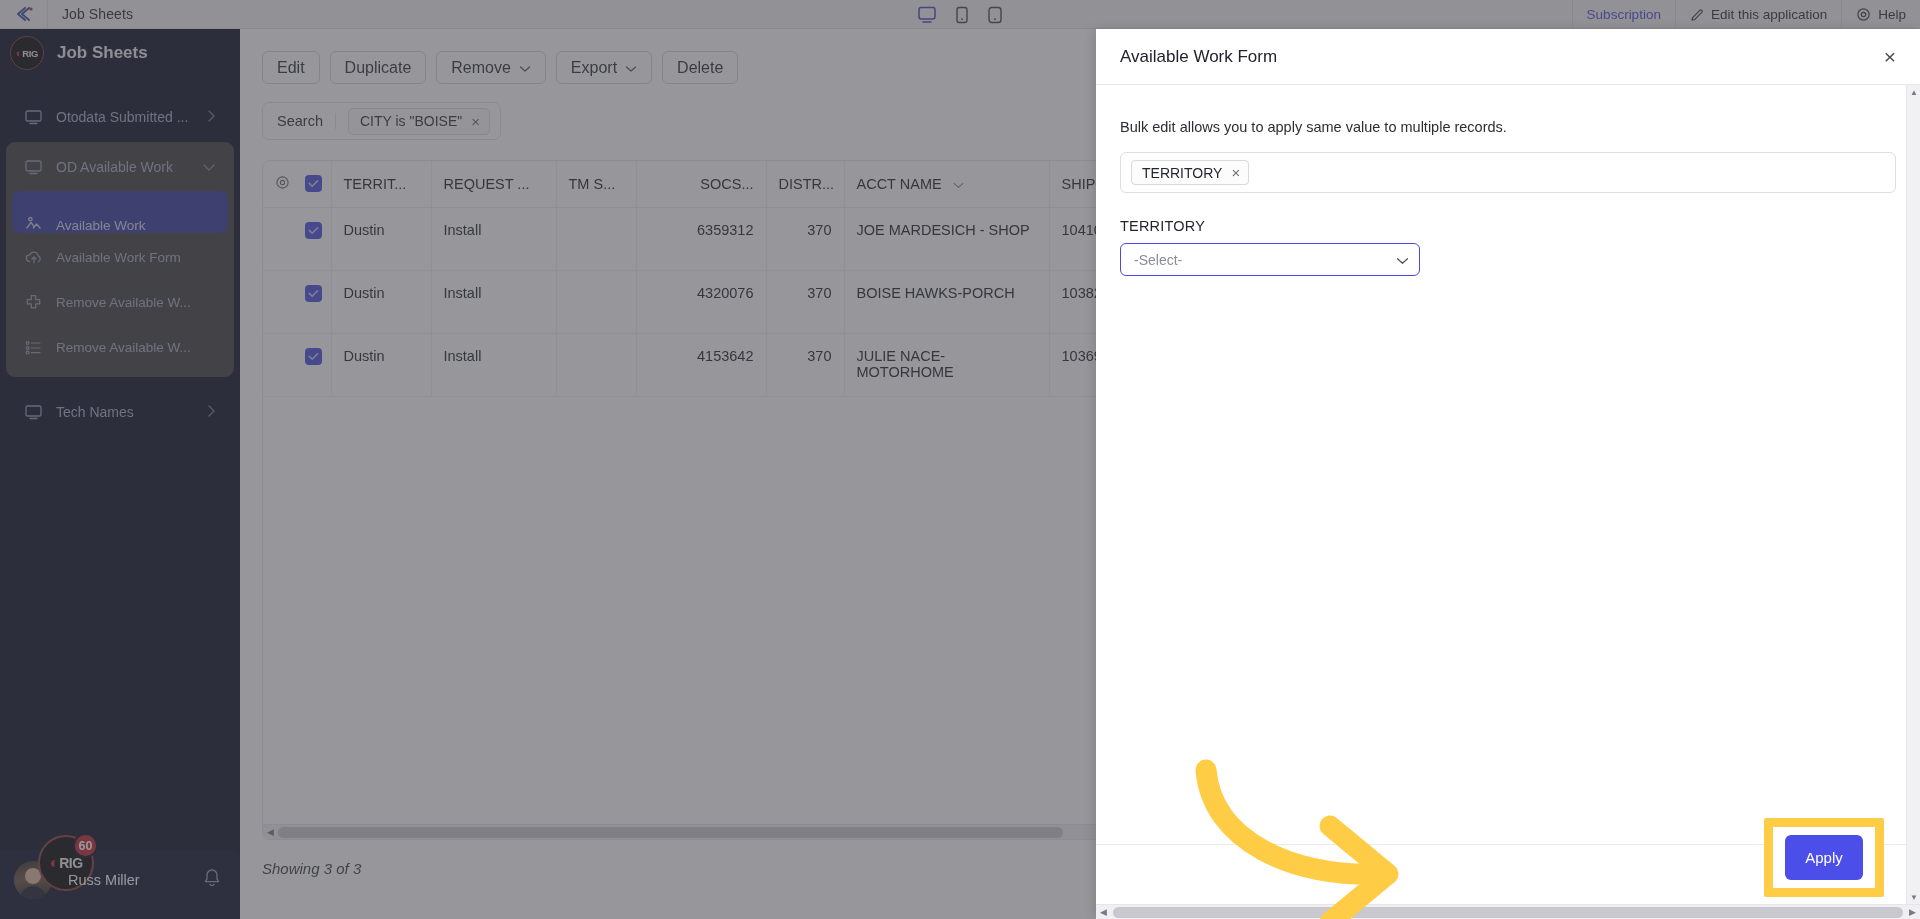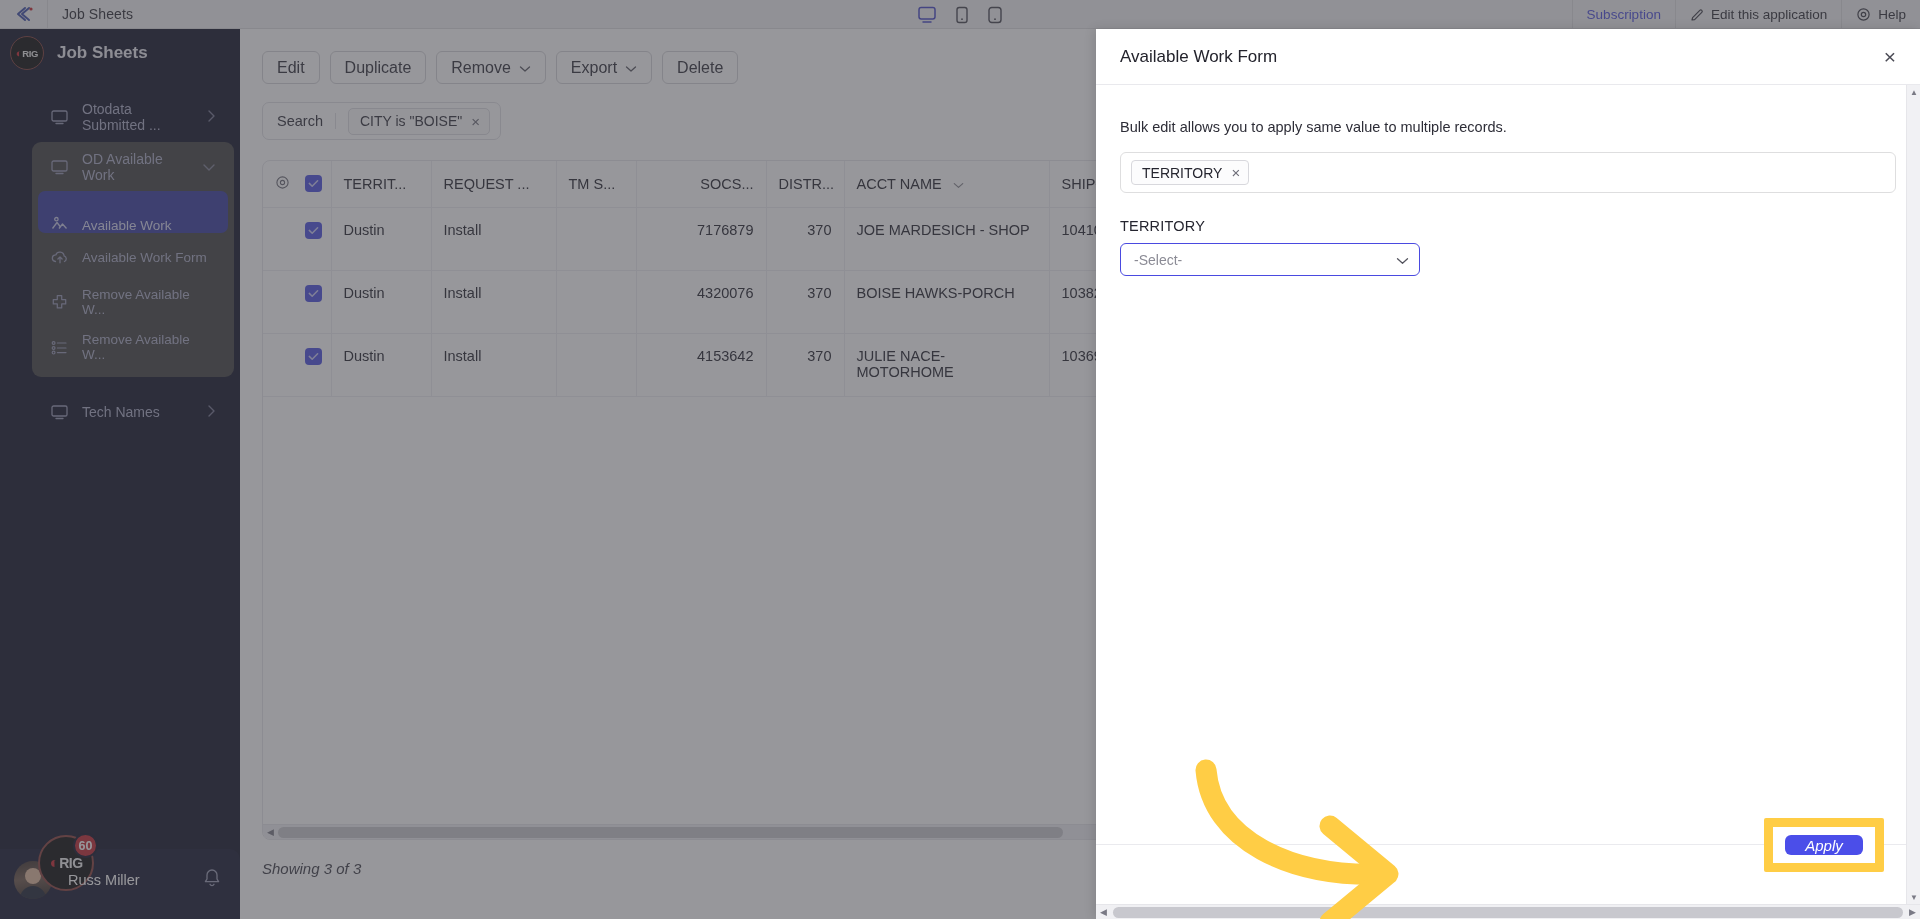"Otodata Submitted ..." .sb-nav { padding-left: 26px -> none }
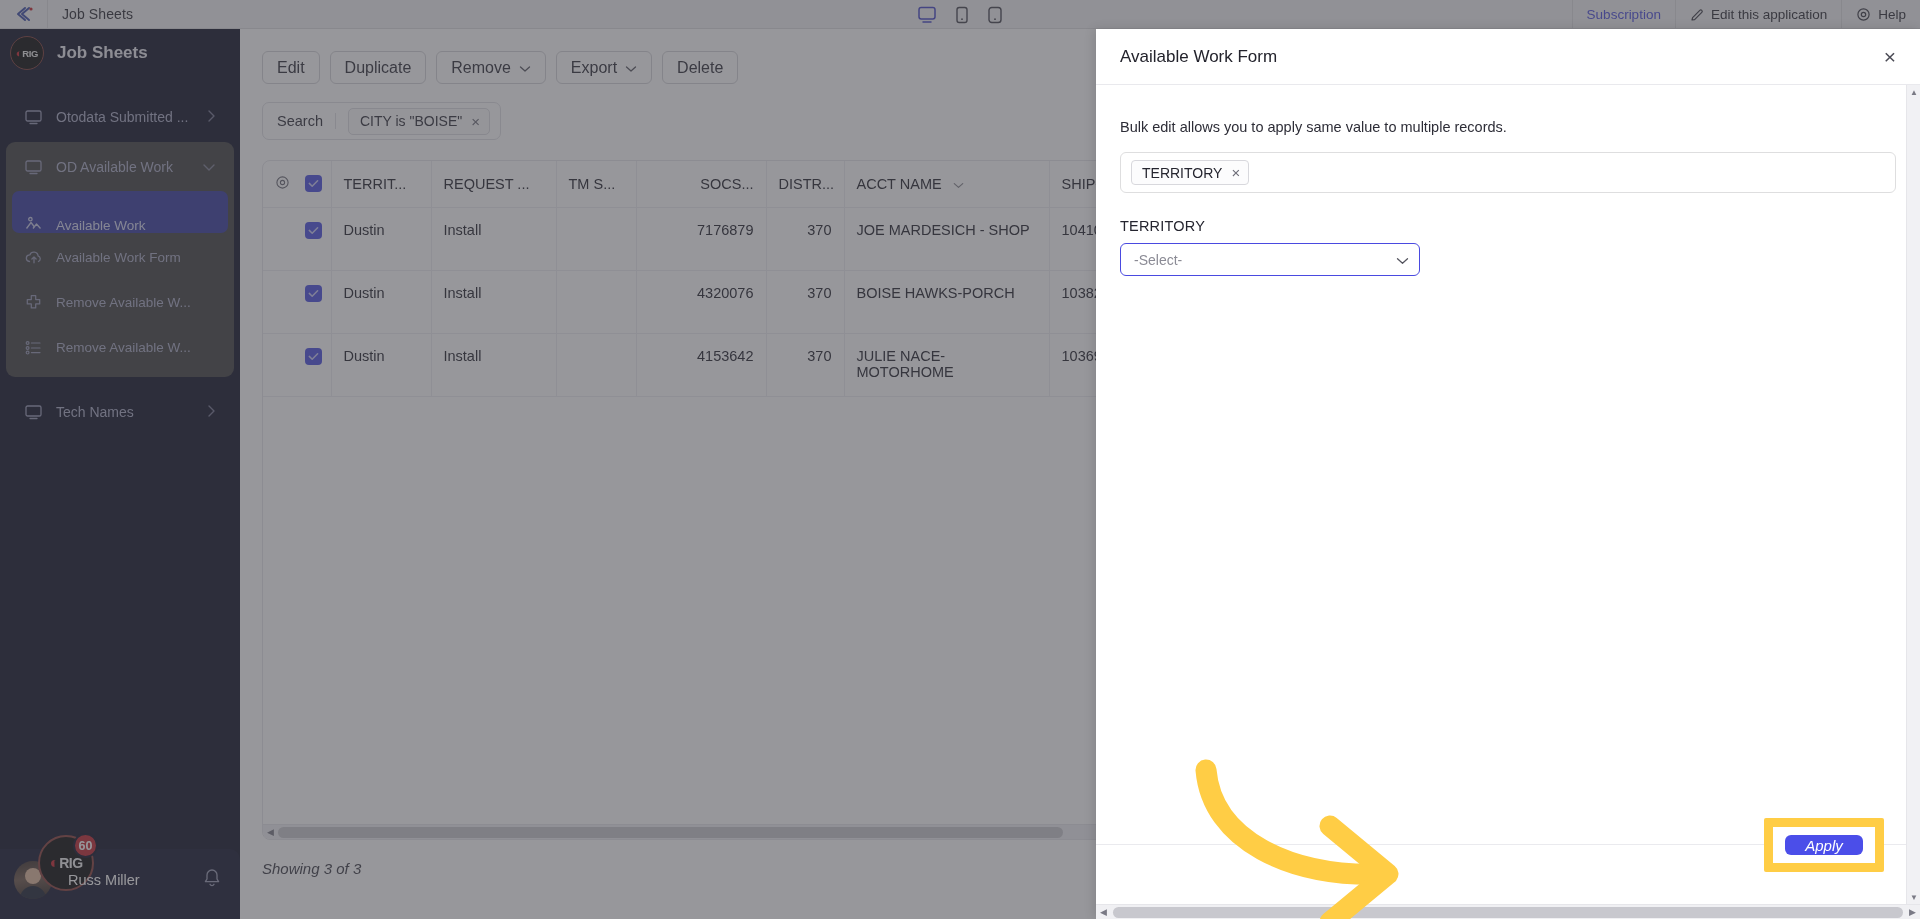"7176879" td.num { text: 7176879 -> 6359312 }
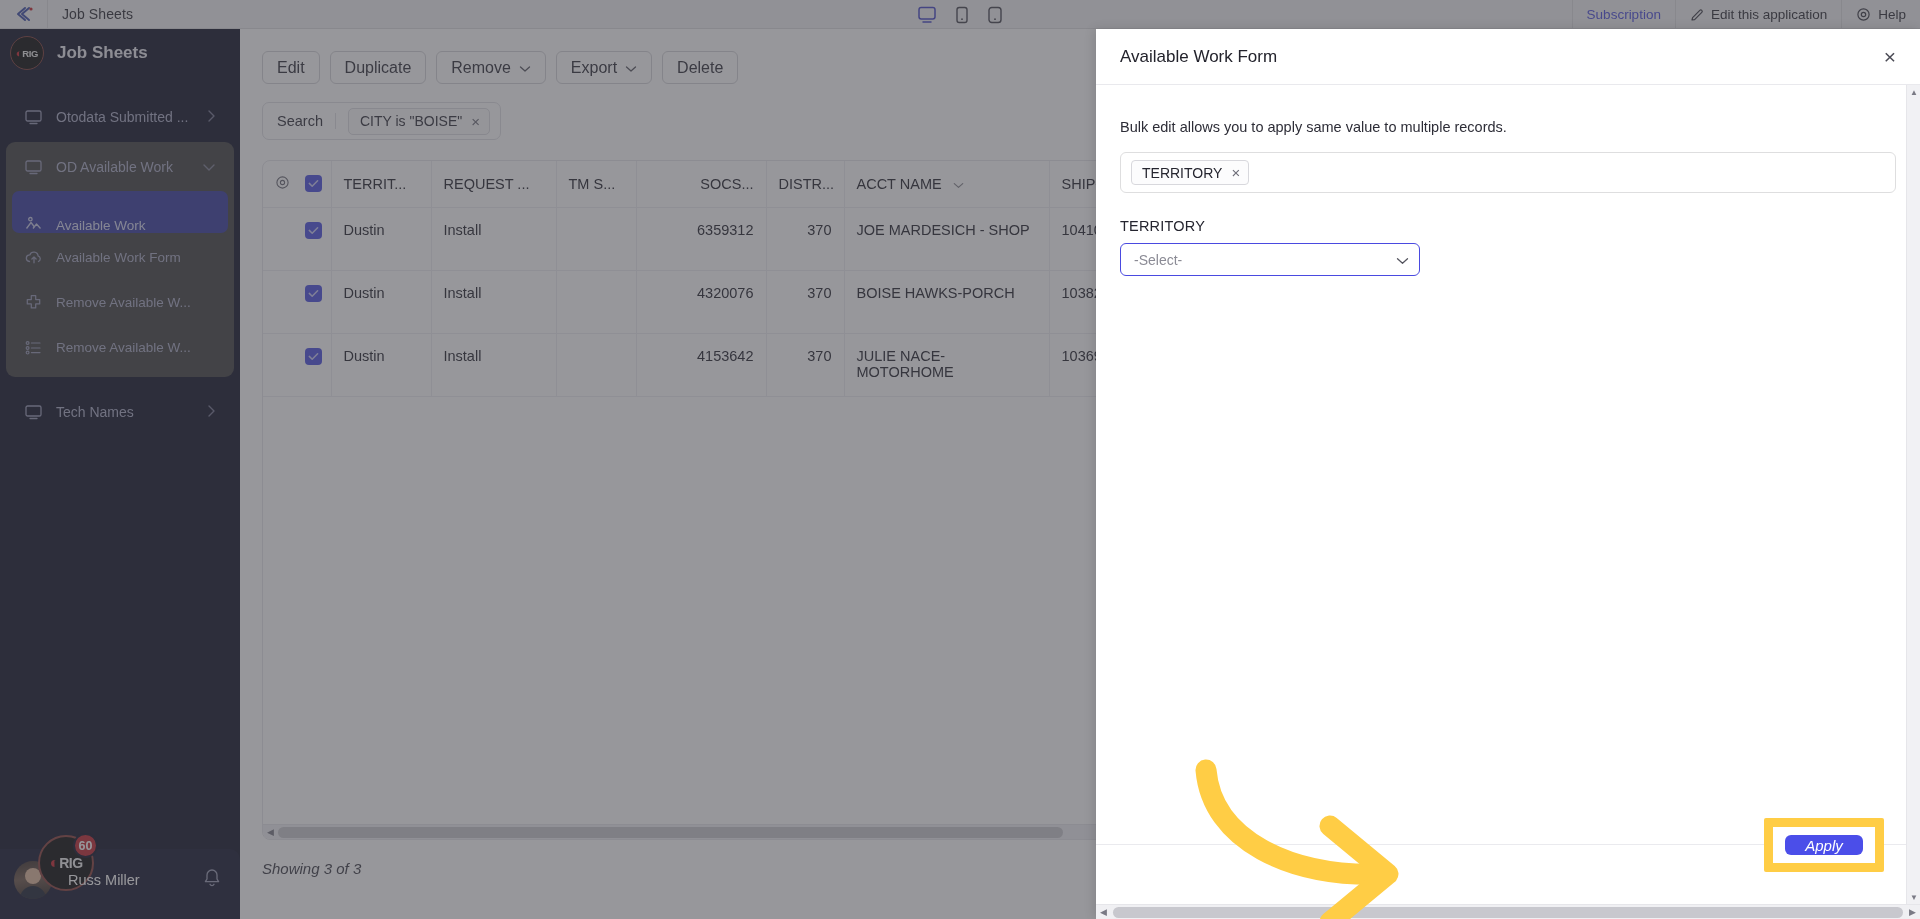"Apply" .apply-btn { font-style: italic -> none; height: 20px -> 45px }
